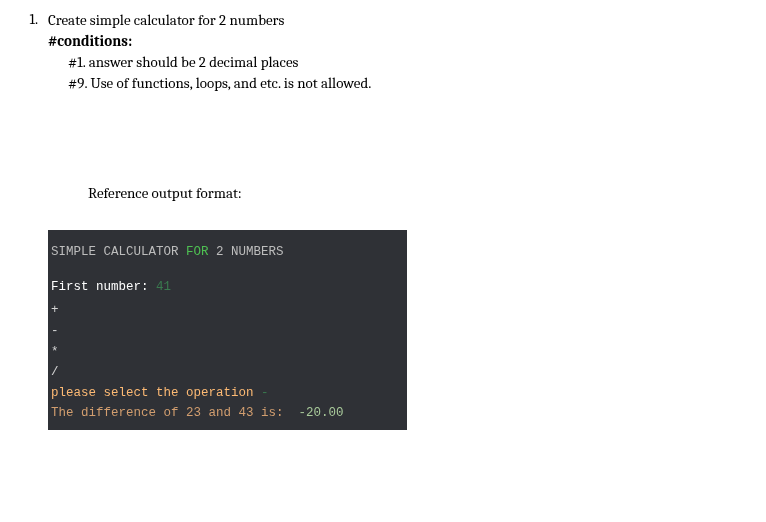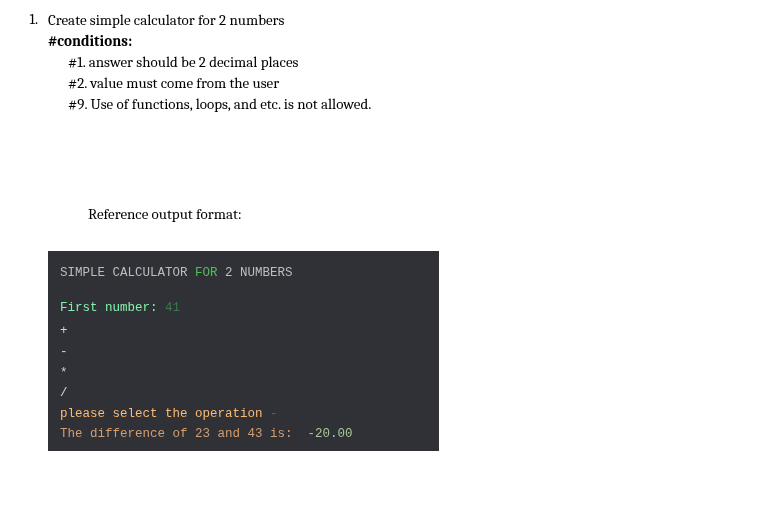"#2. value must come from" div.condition-item { html: <div>#2. value must come from the user</div> -> none }
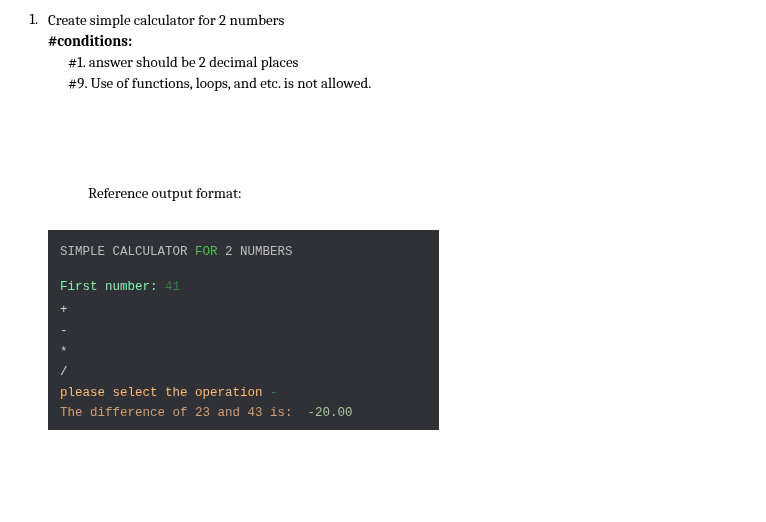"SIMPLE CALCULATOR FOR 2 NUMBERS" .terminal { padding: 12px 10px 6px 12px -> 12px 10px 6px 3px; width: 391px -> 359px }
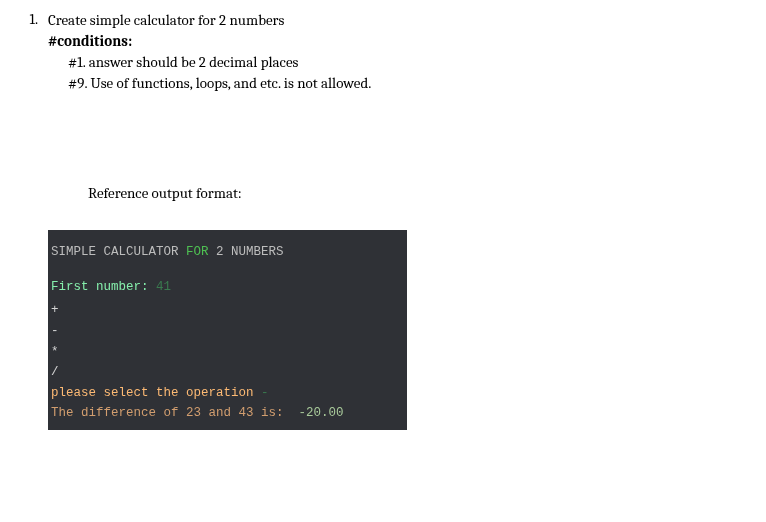"First number:" .term-label { color: #86efac -> #ffffff }
